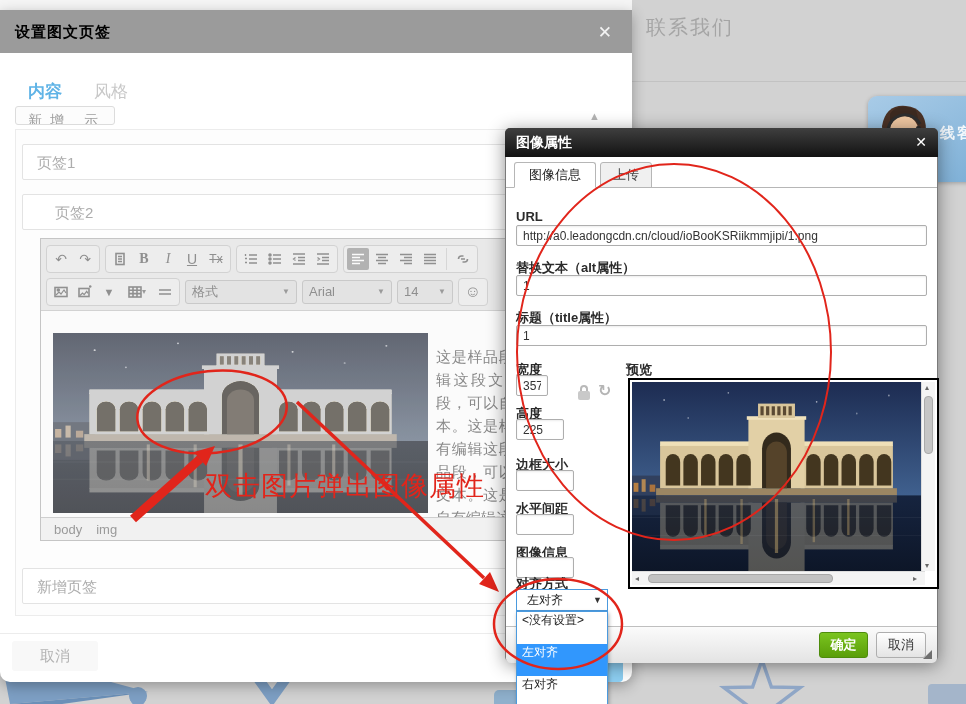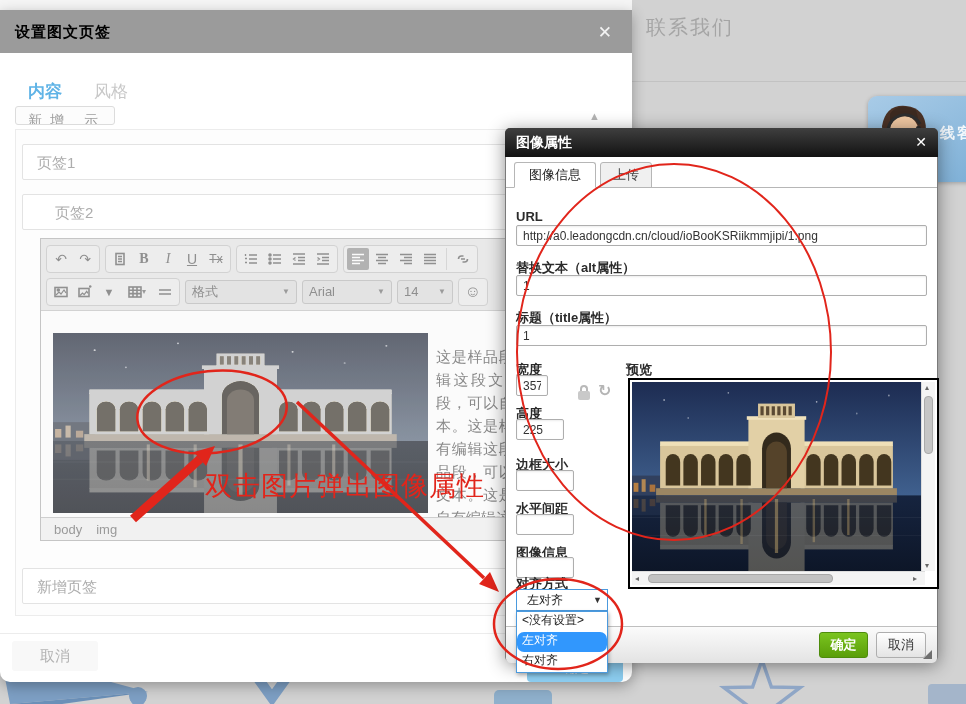"<没有设置>" .d2-opt { border-radius: 7px -> none; height: 20px -> 32px }
